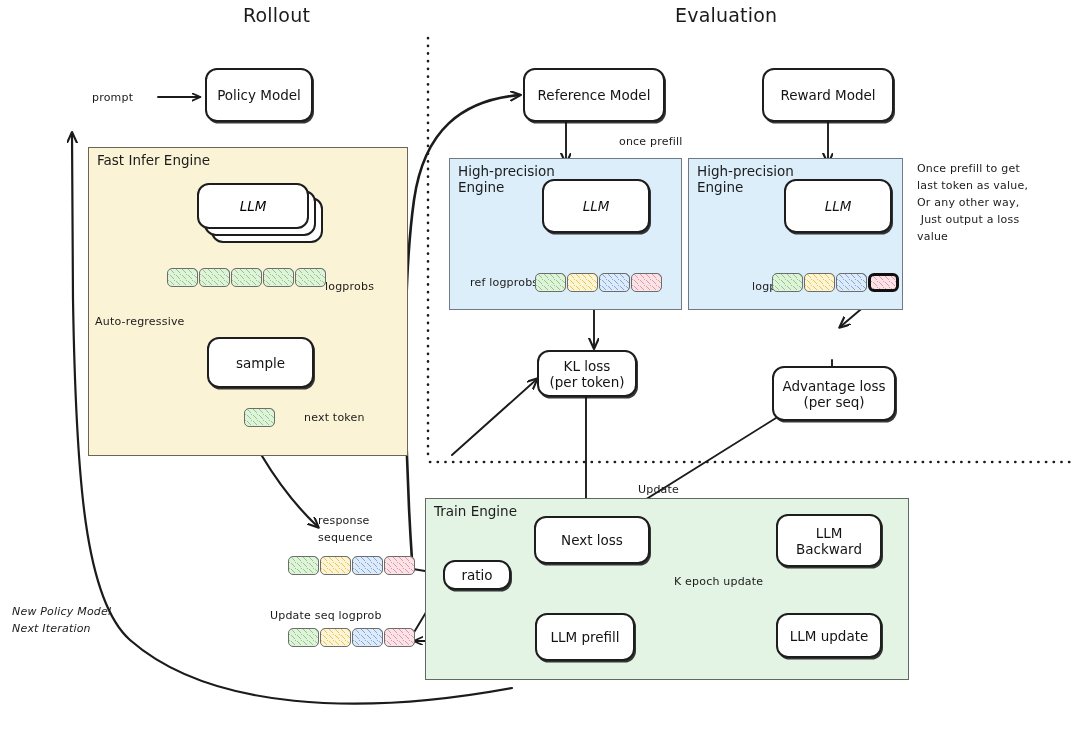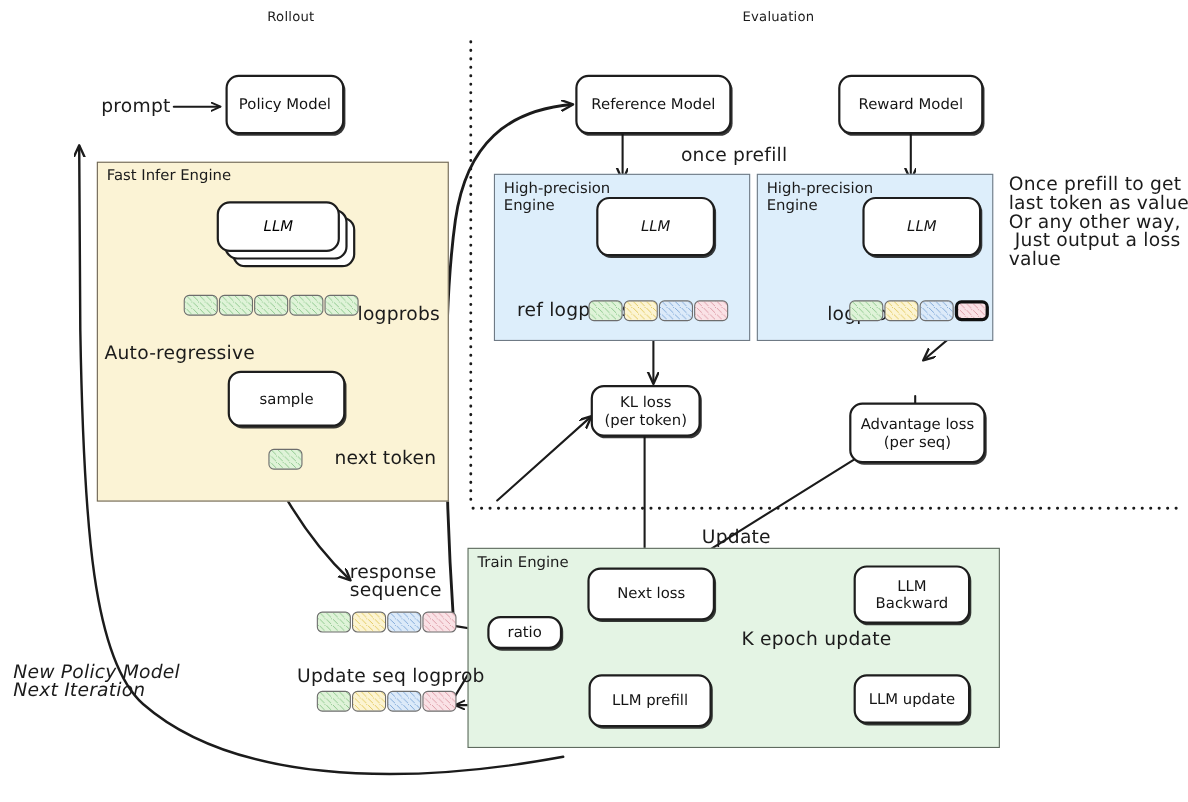"Rollout" .lbl.sec { font-size: 12px -> 19px }
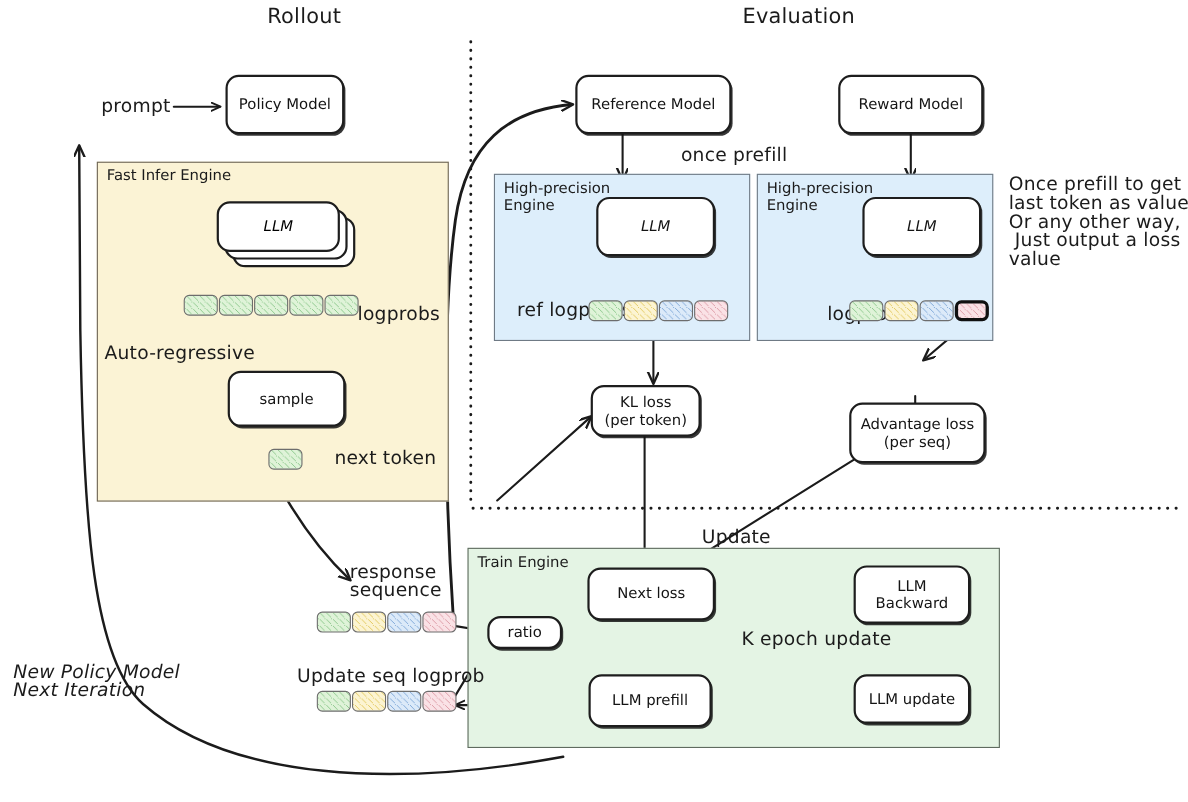"prompt" .lbl { font-size: 17px -> 11px }
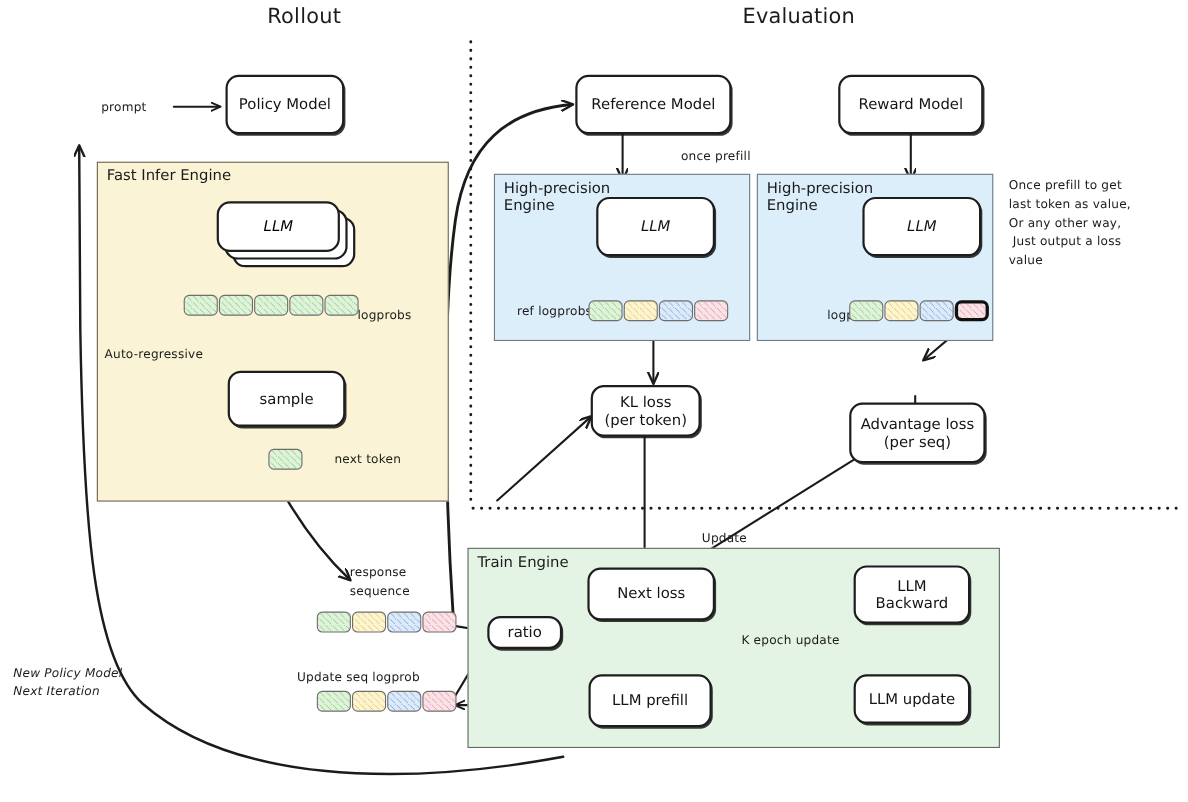"LLM prefill" div.nodebox { width: 112px -> 100px }
